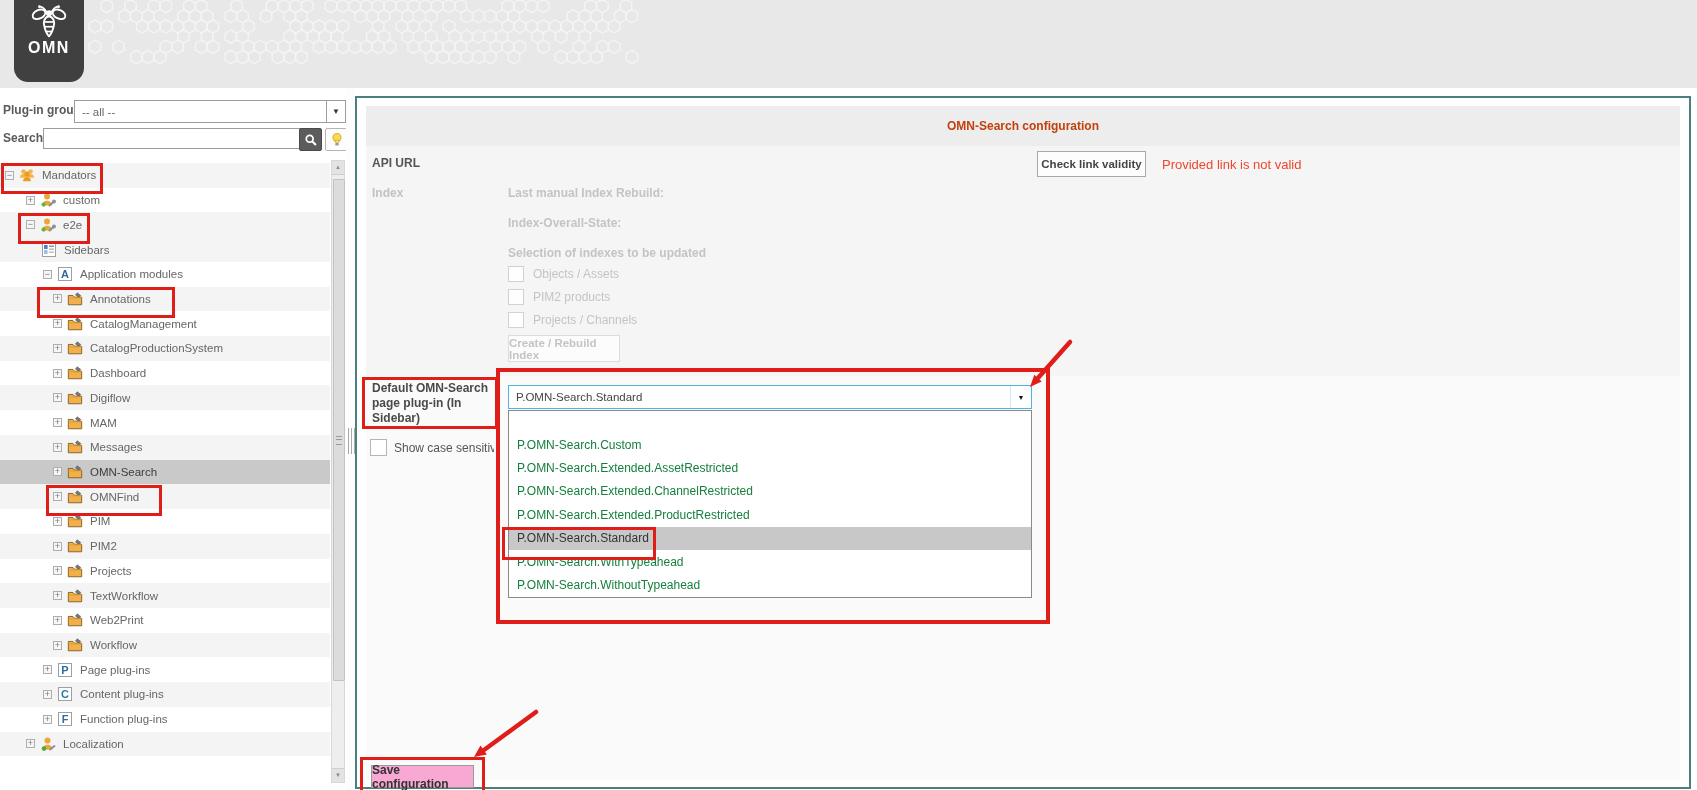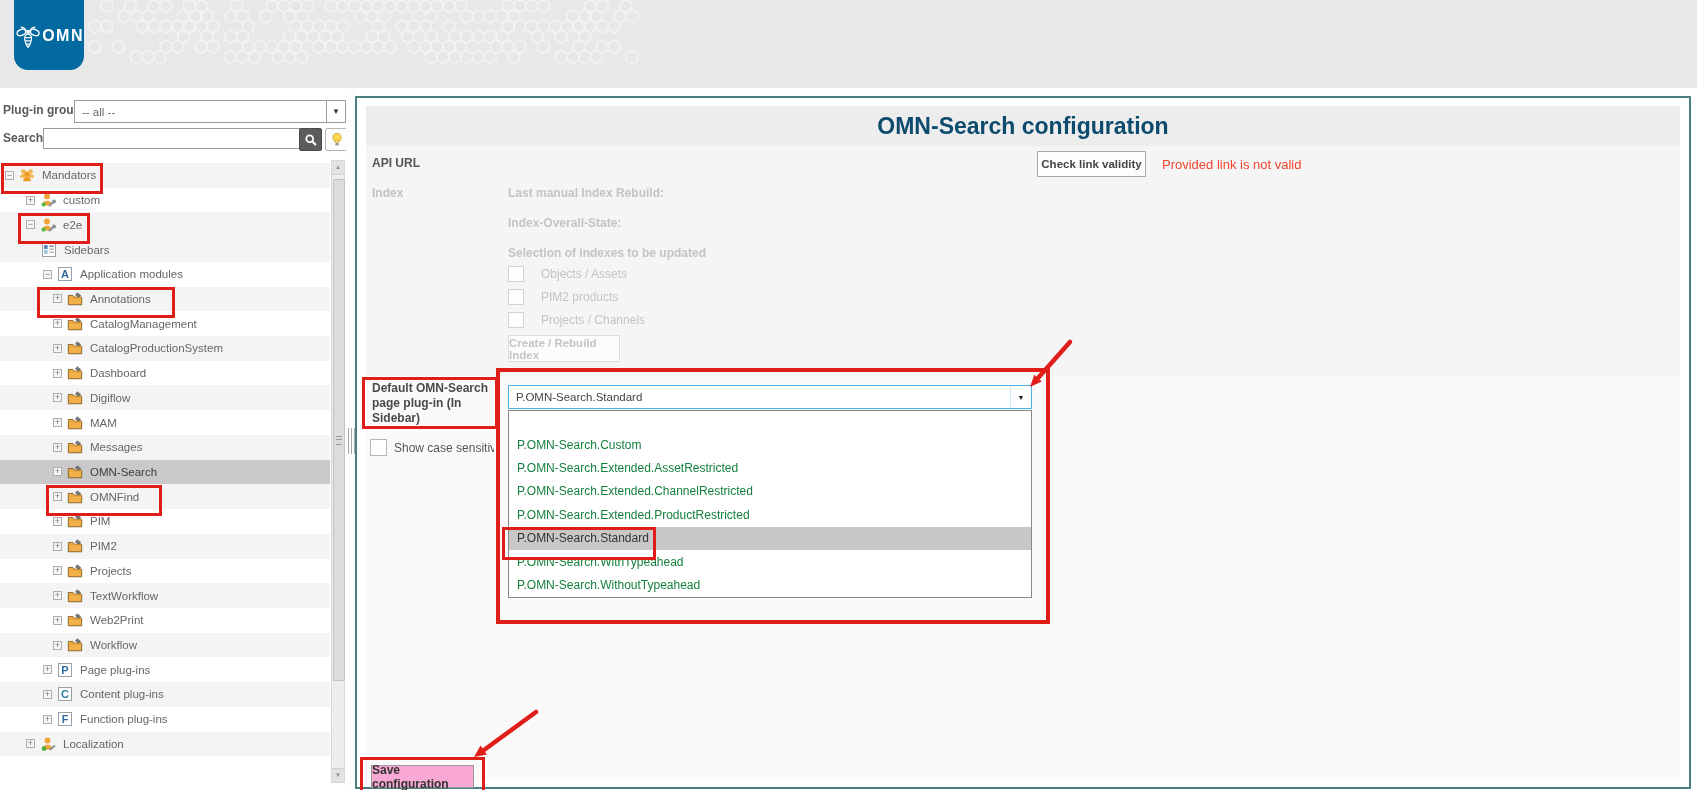"OMN" .logo { background: #0369a1 -> #404040; flex-direction: row -> column; height: 70px -> 82px }
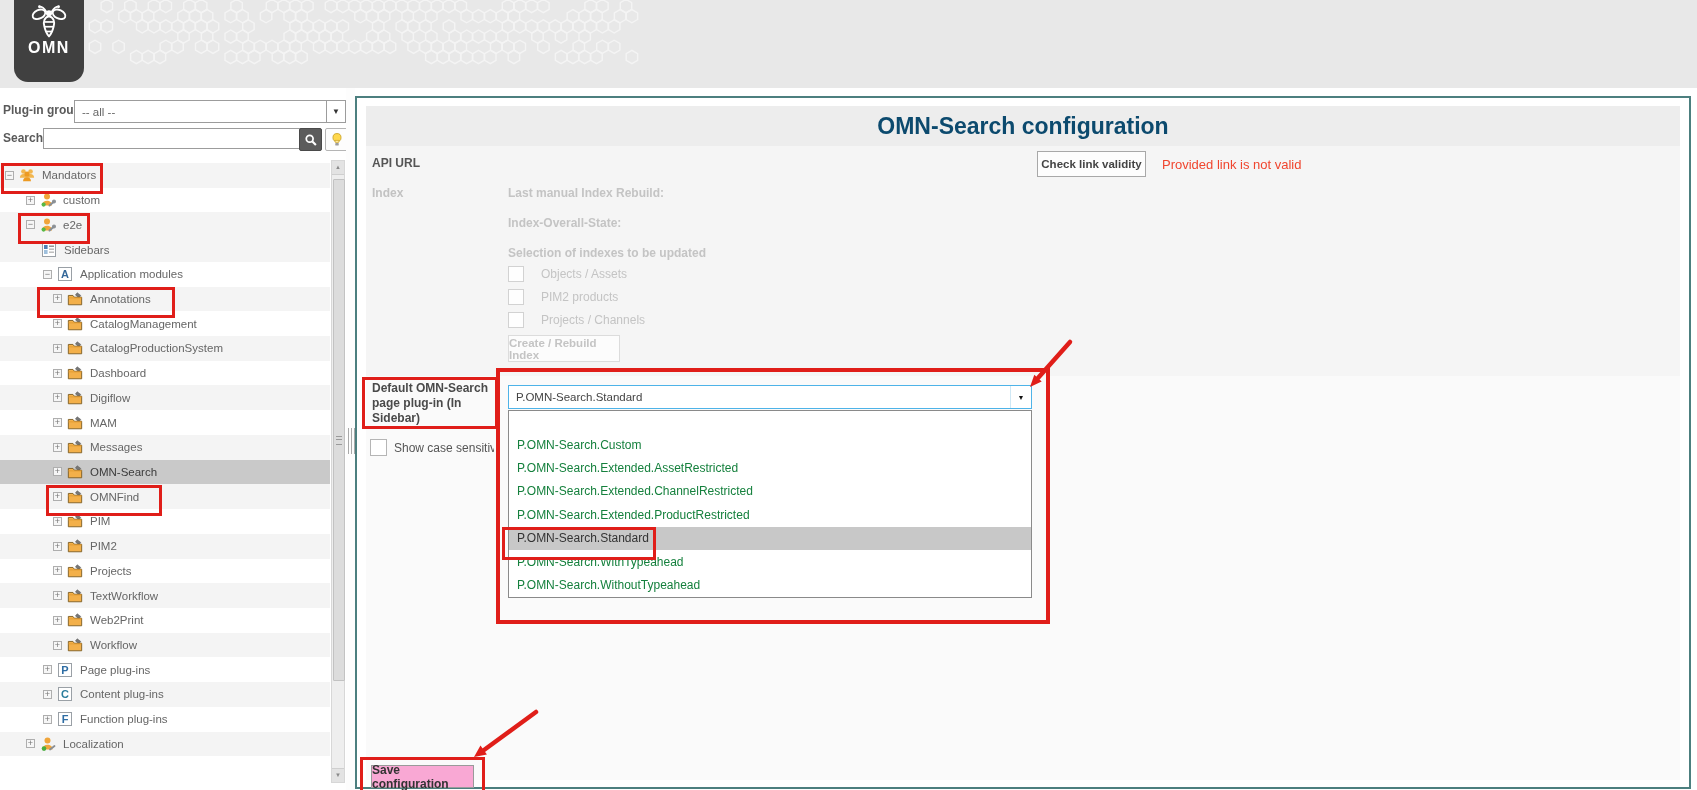"OMN-Search configuration" .band-title { color: #0c4a6e -> #c2410c; font-size: 23px -> 12px }
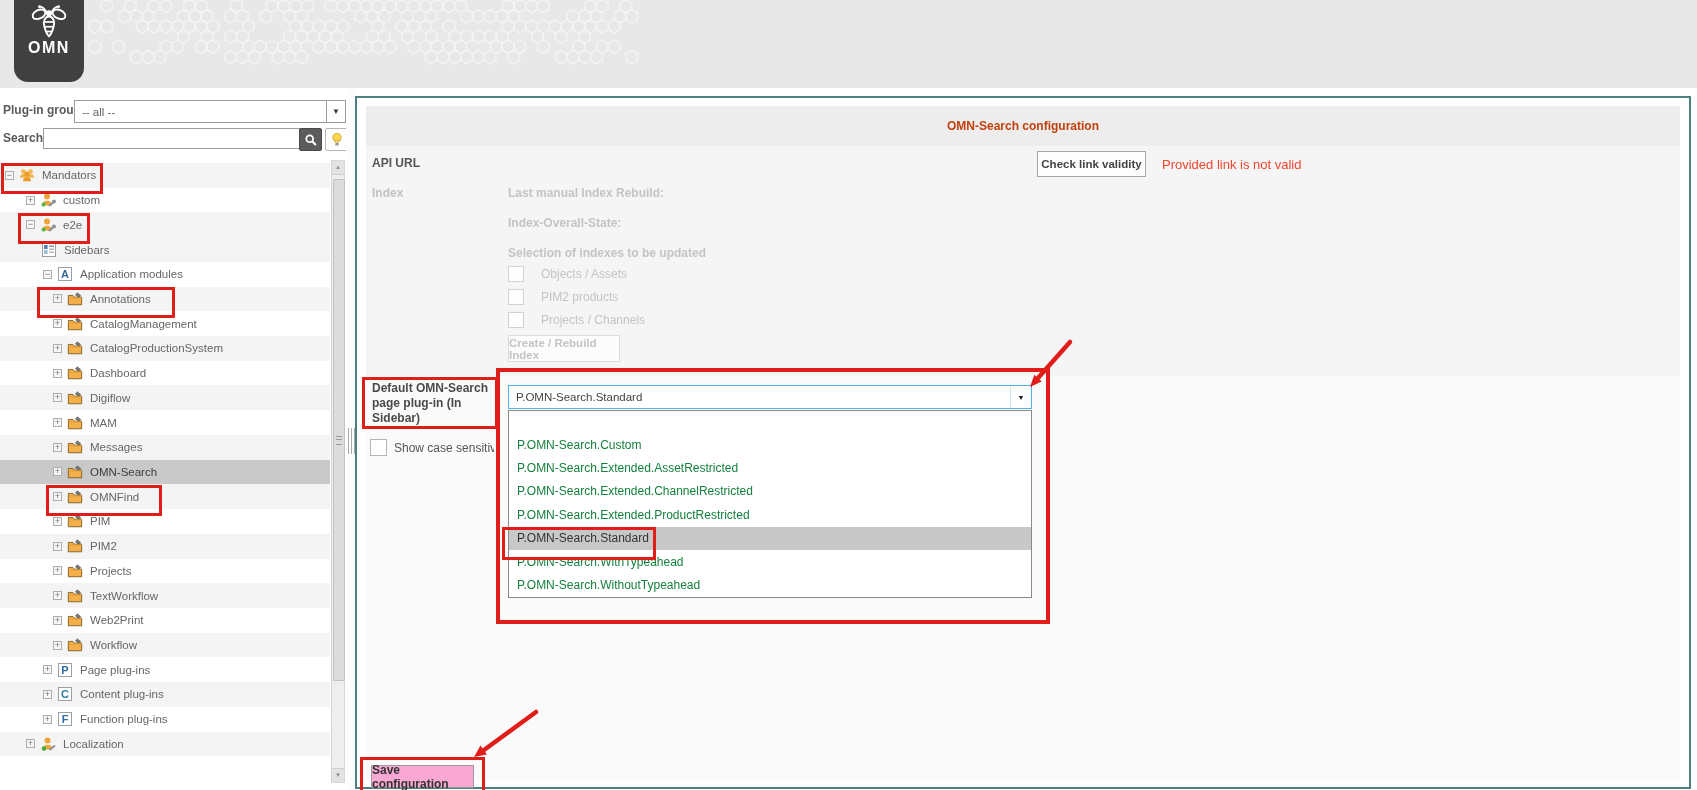"Objects / Assets" .cbrow { gap: 8px -> none }
